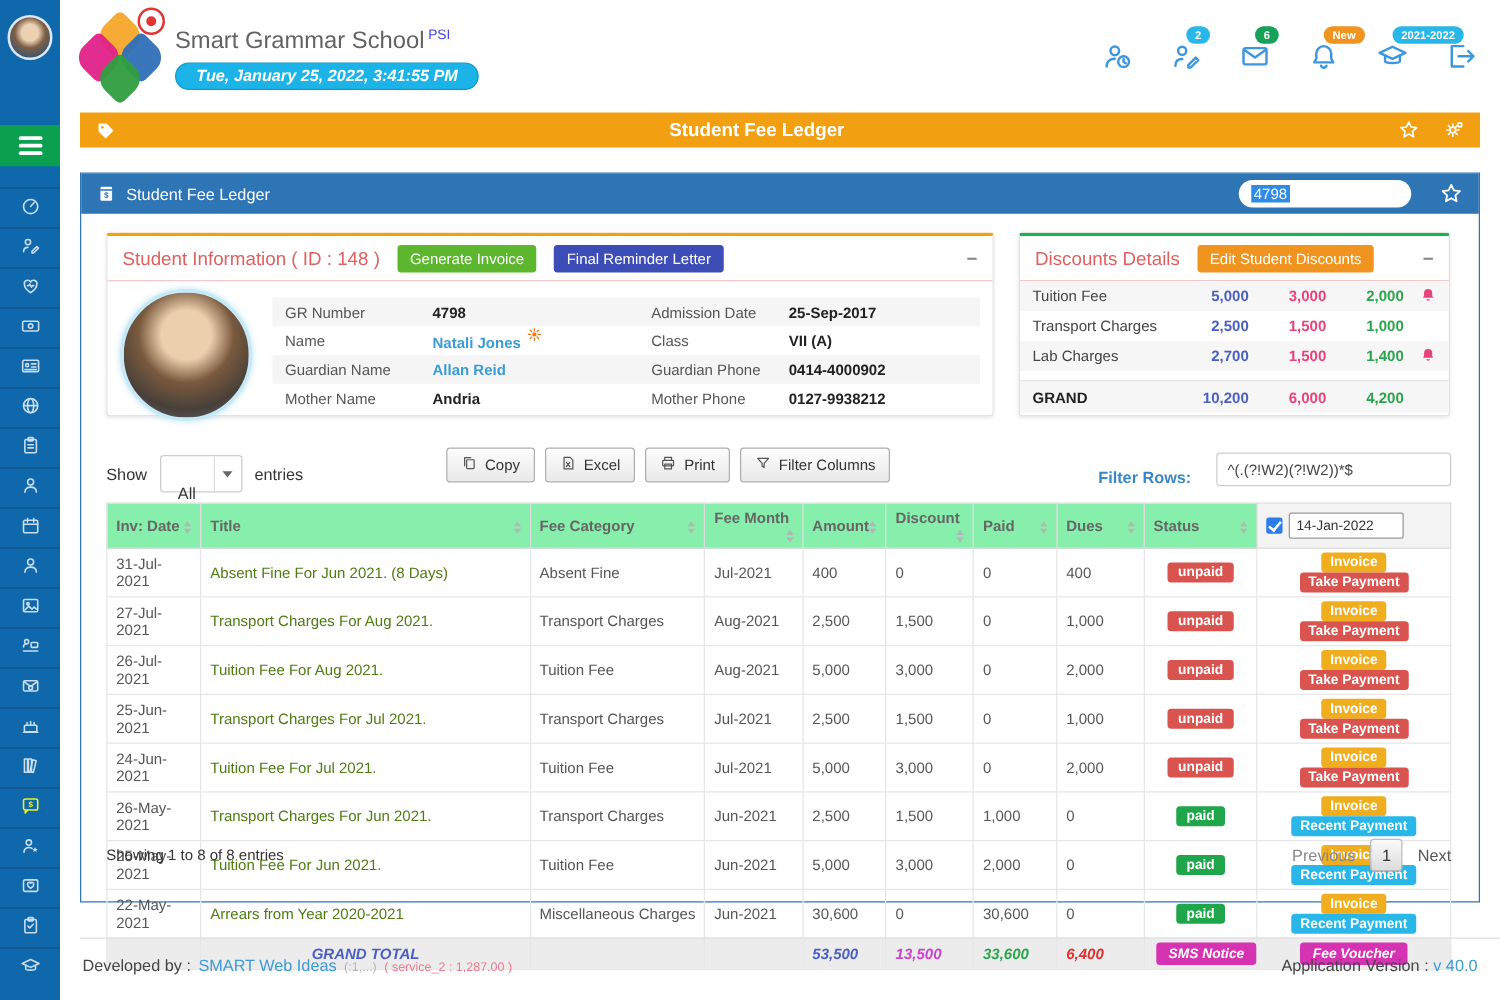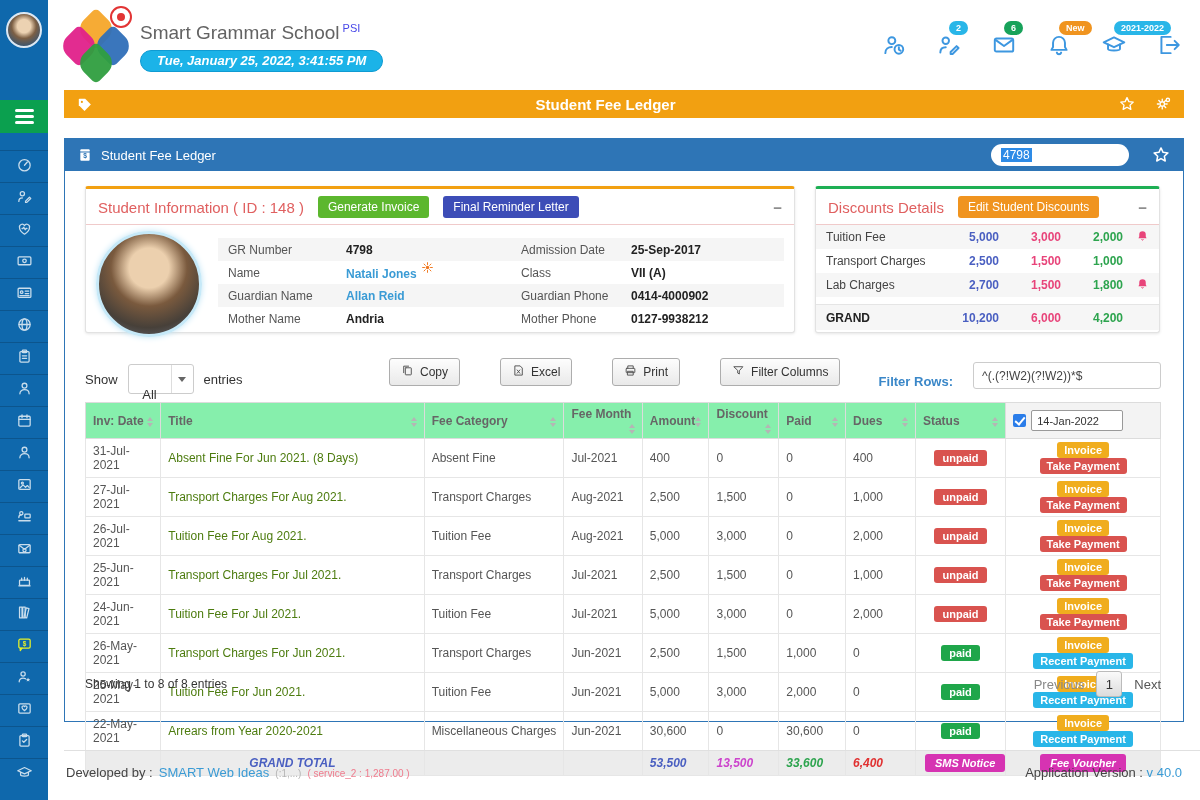"1,800" span.dnum { text: 1,800 -> 1,400 }
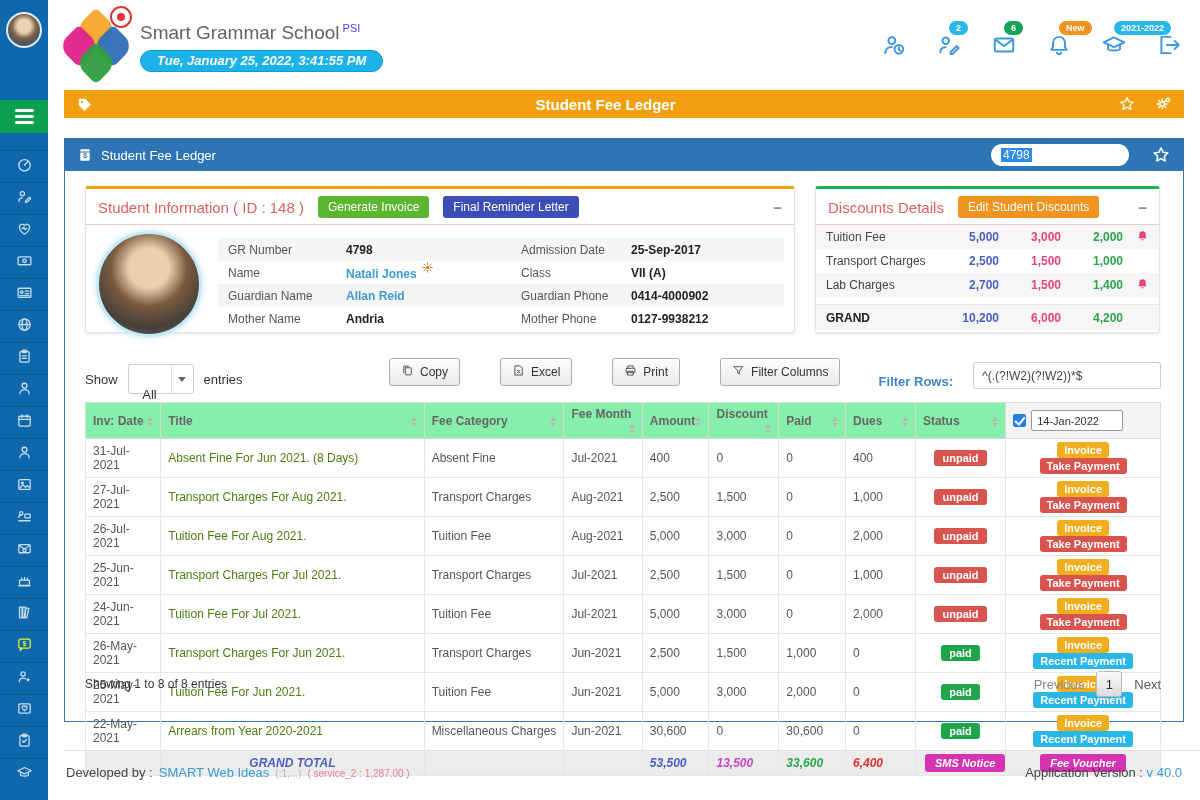"Copy" .ebtn { margin-left: 32px -> none }
